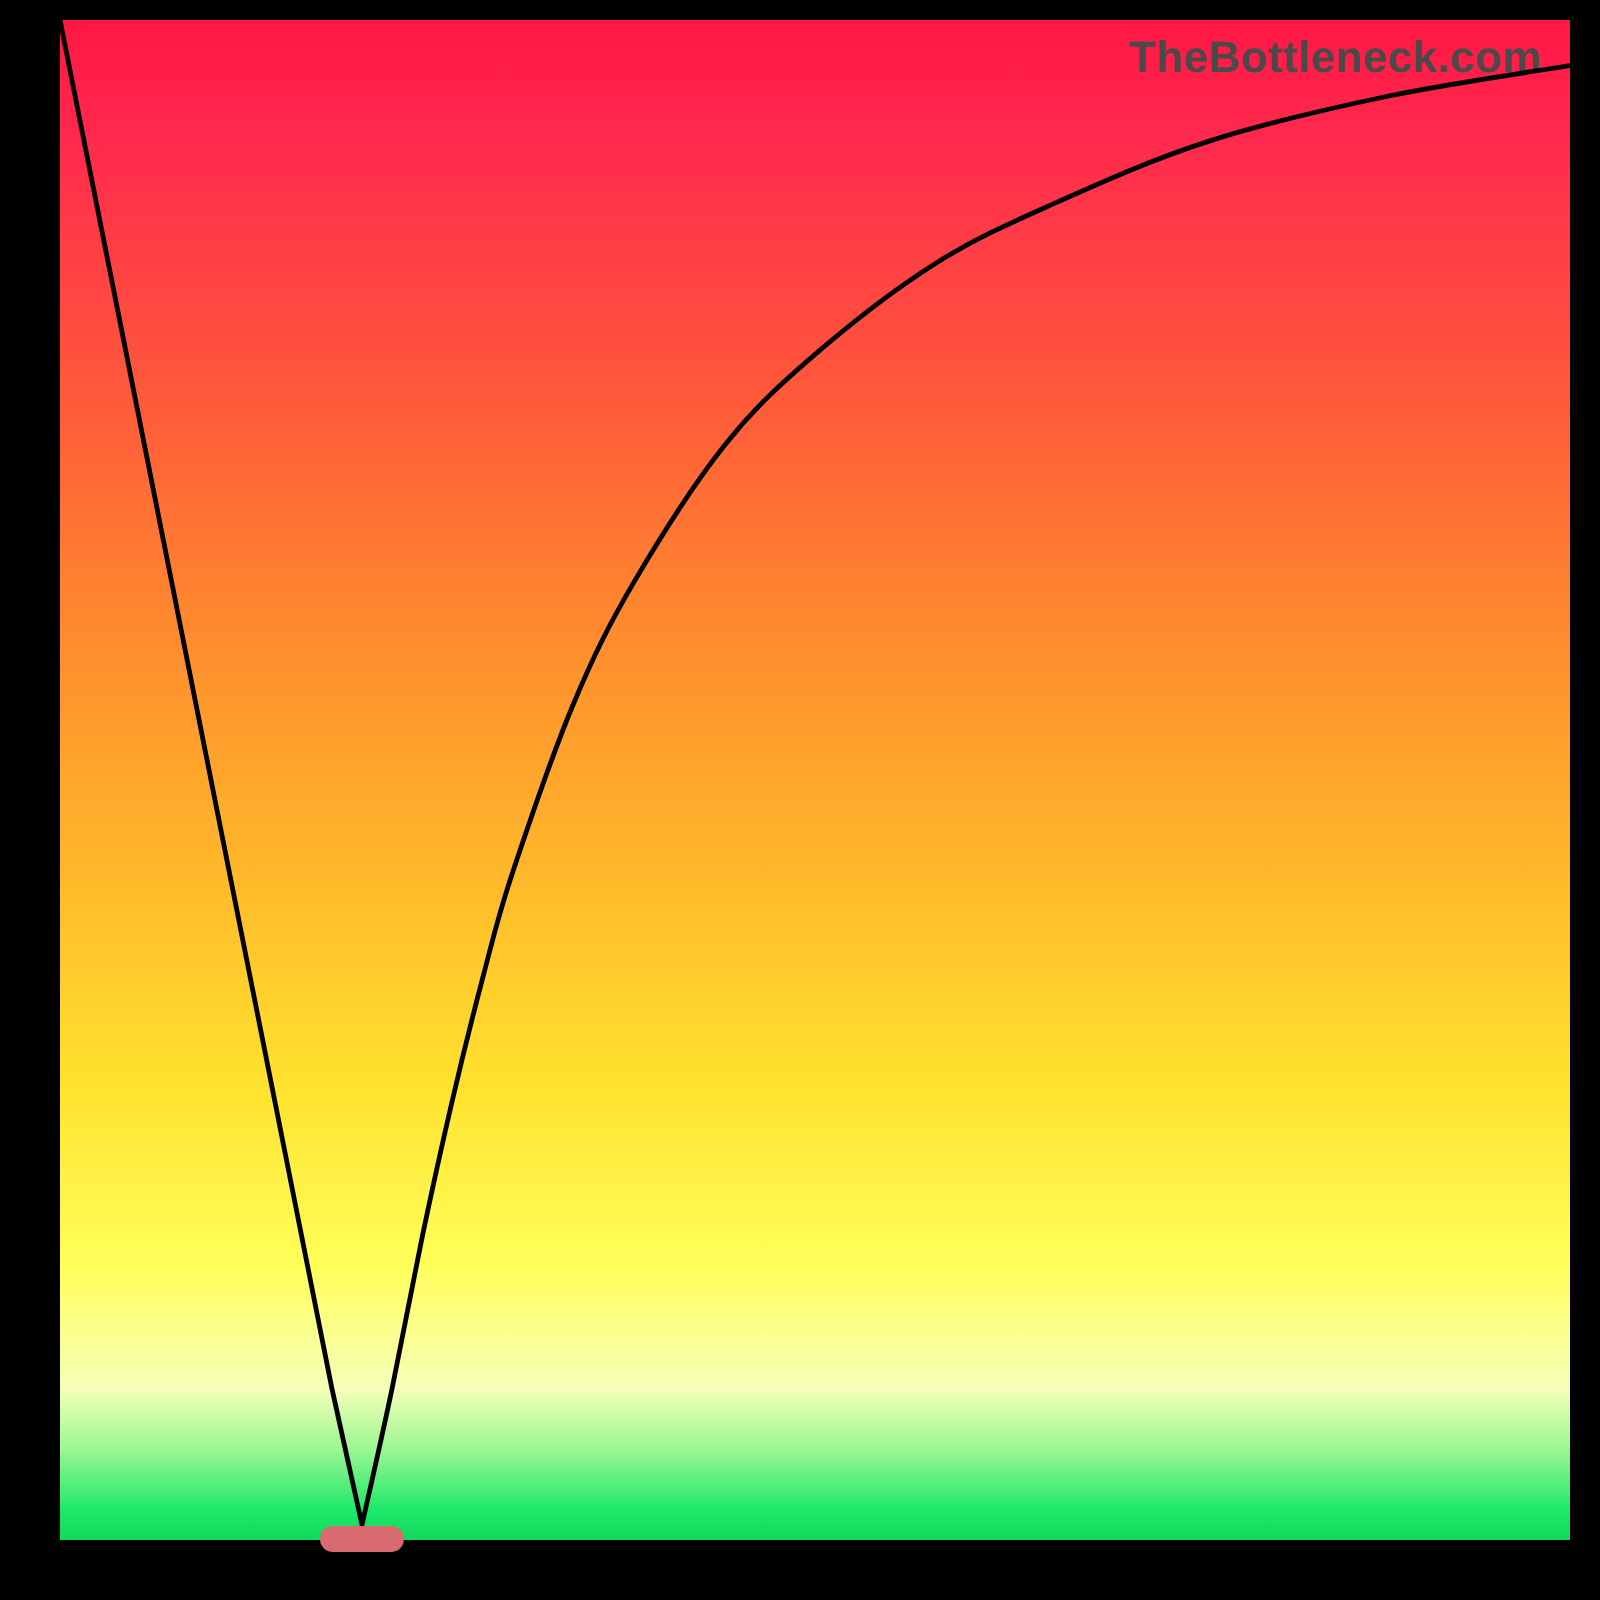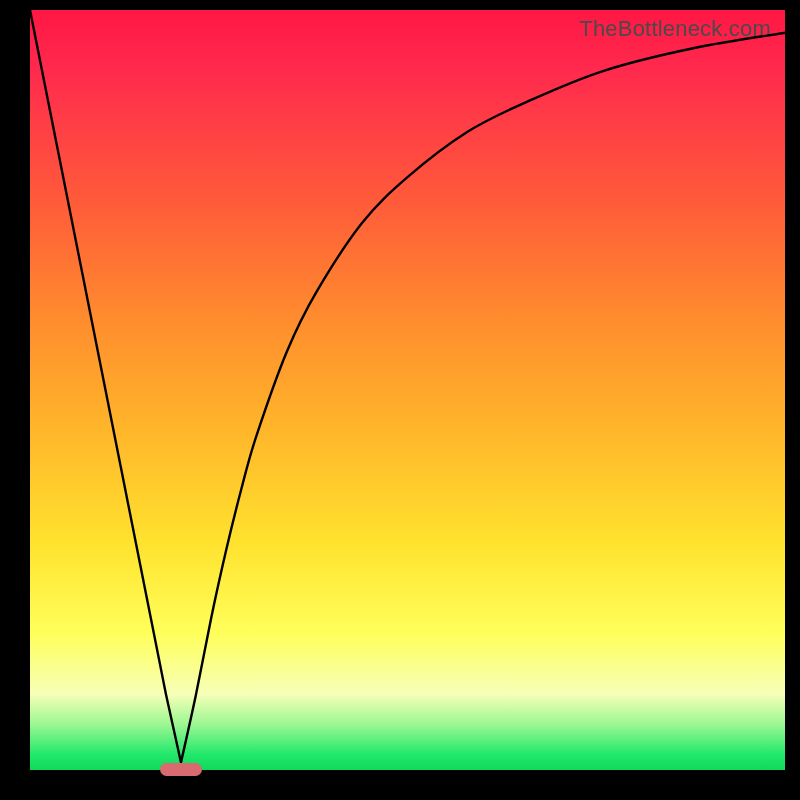"TheBottleneck.com" .watermark { font-weight: 400 -> 700 }
